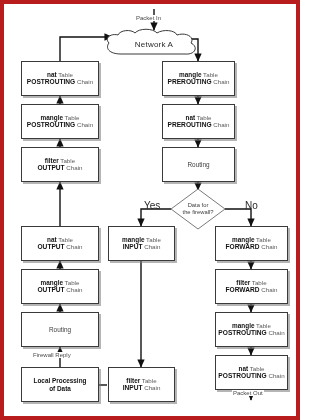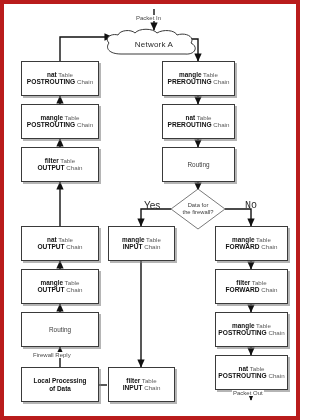"No" span.branch-label { font-family: Liberation Mono, monospace -> none }
